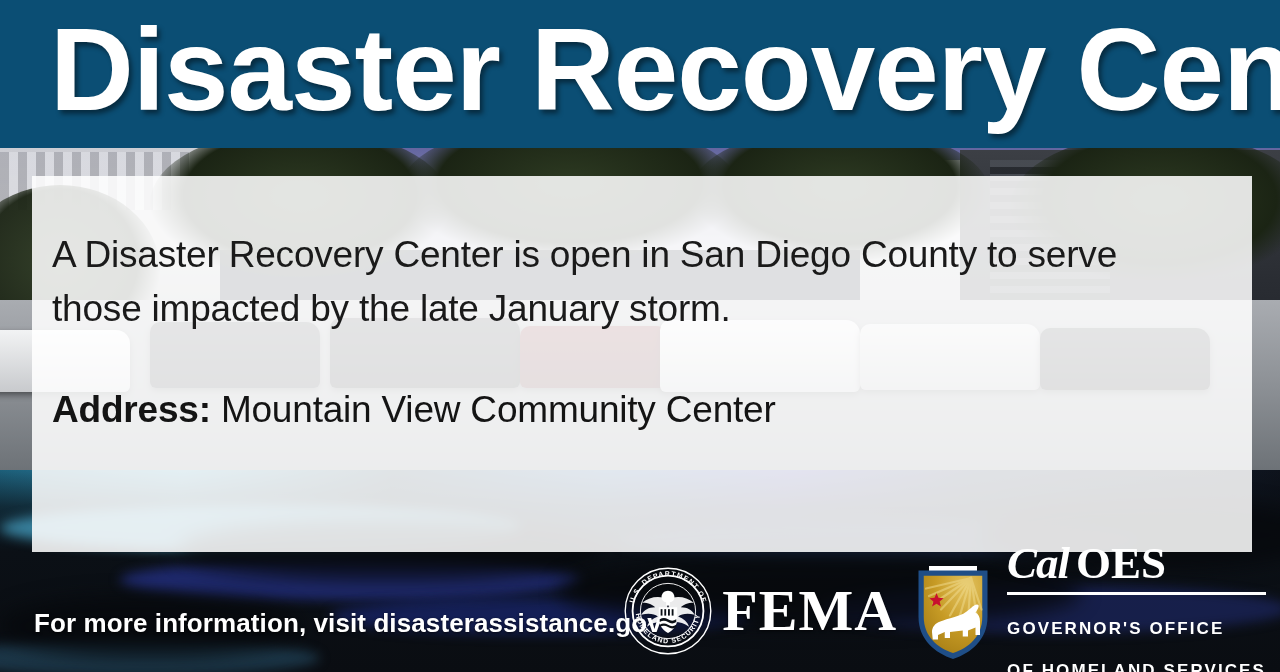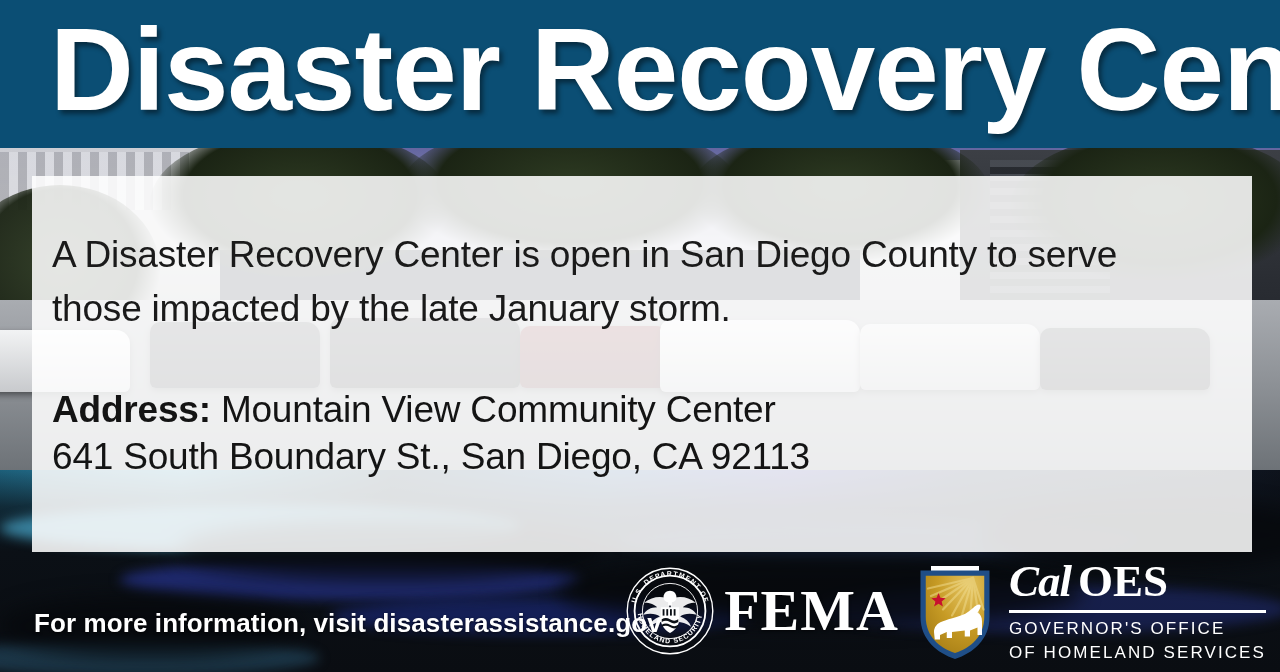"Address: Mountain View Community Center" .line { margin-top: none -> 8px }
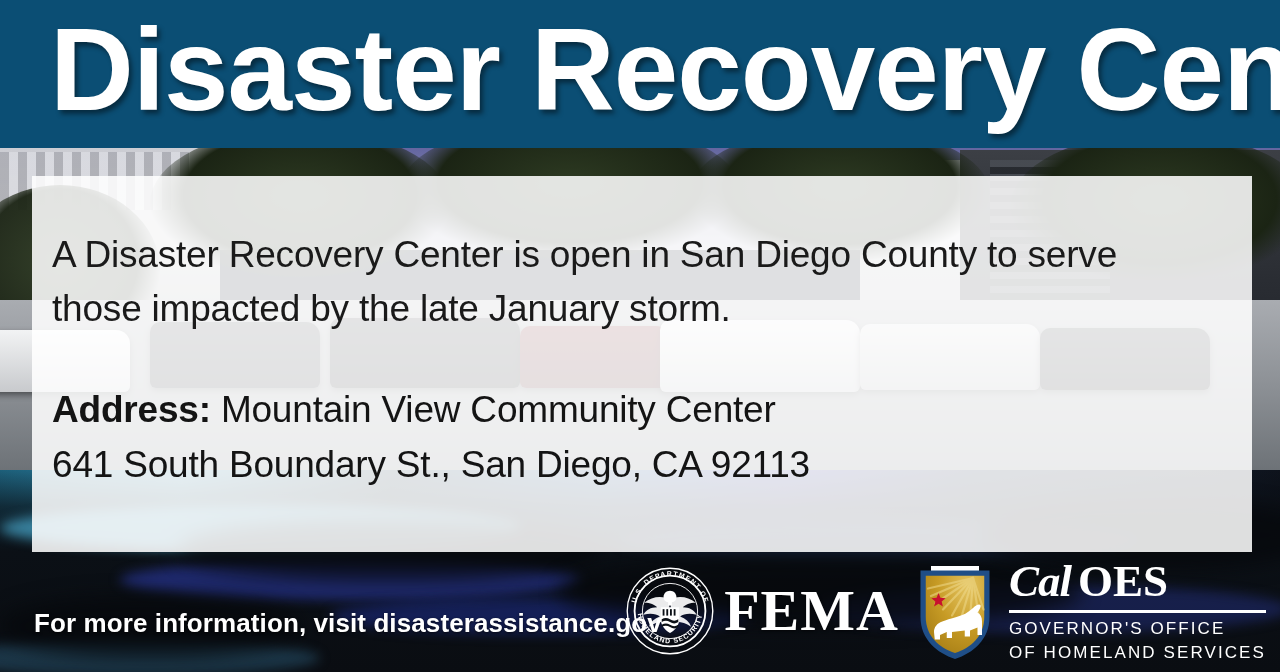"641 South Boundary St., San" div.line { html: <div> <span>641 South Boundary St., San Diego, CA 92113</span> </div> -> none }
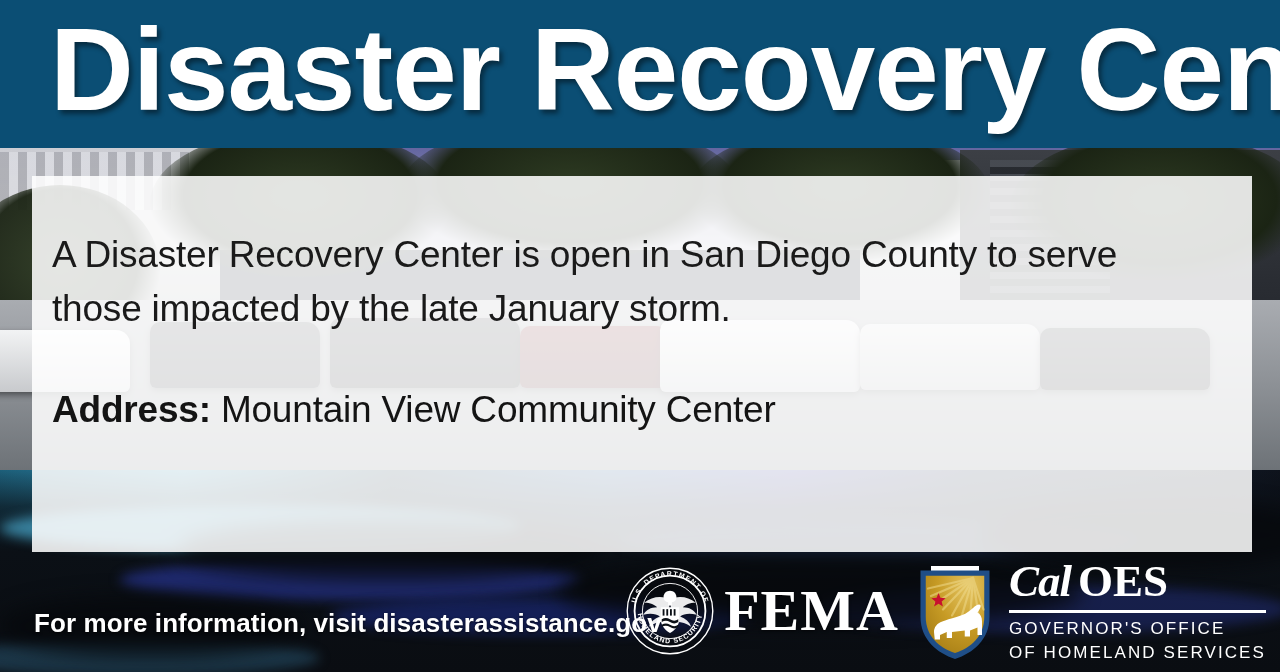"GOVERNOR'S OFFICE" .caloes-sub { font-weight: 400 -> 700; margin-top: none -> 18px }
